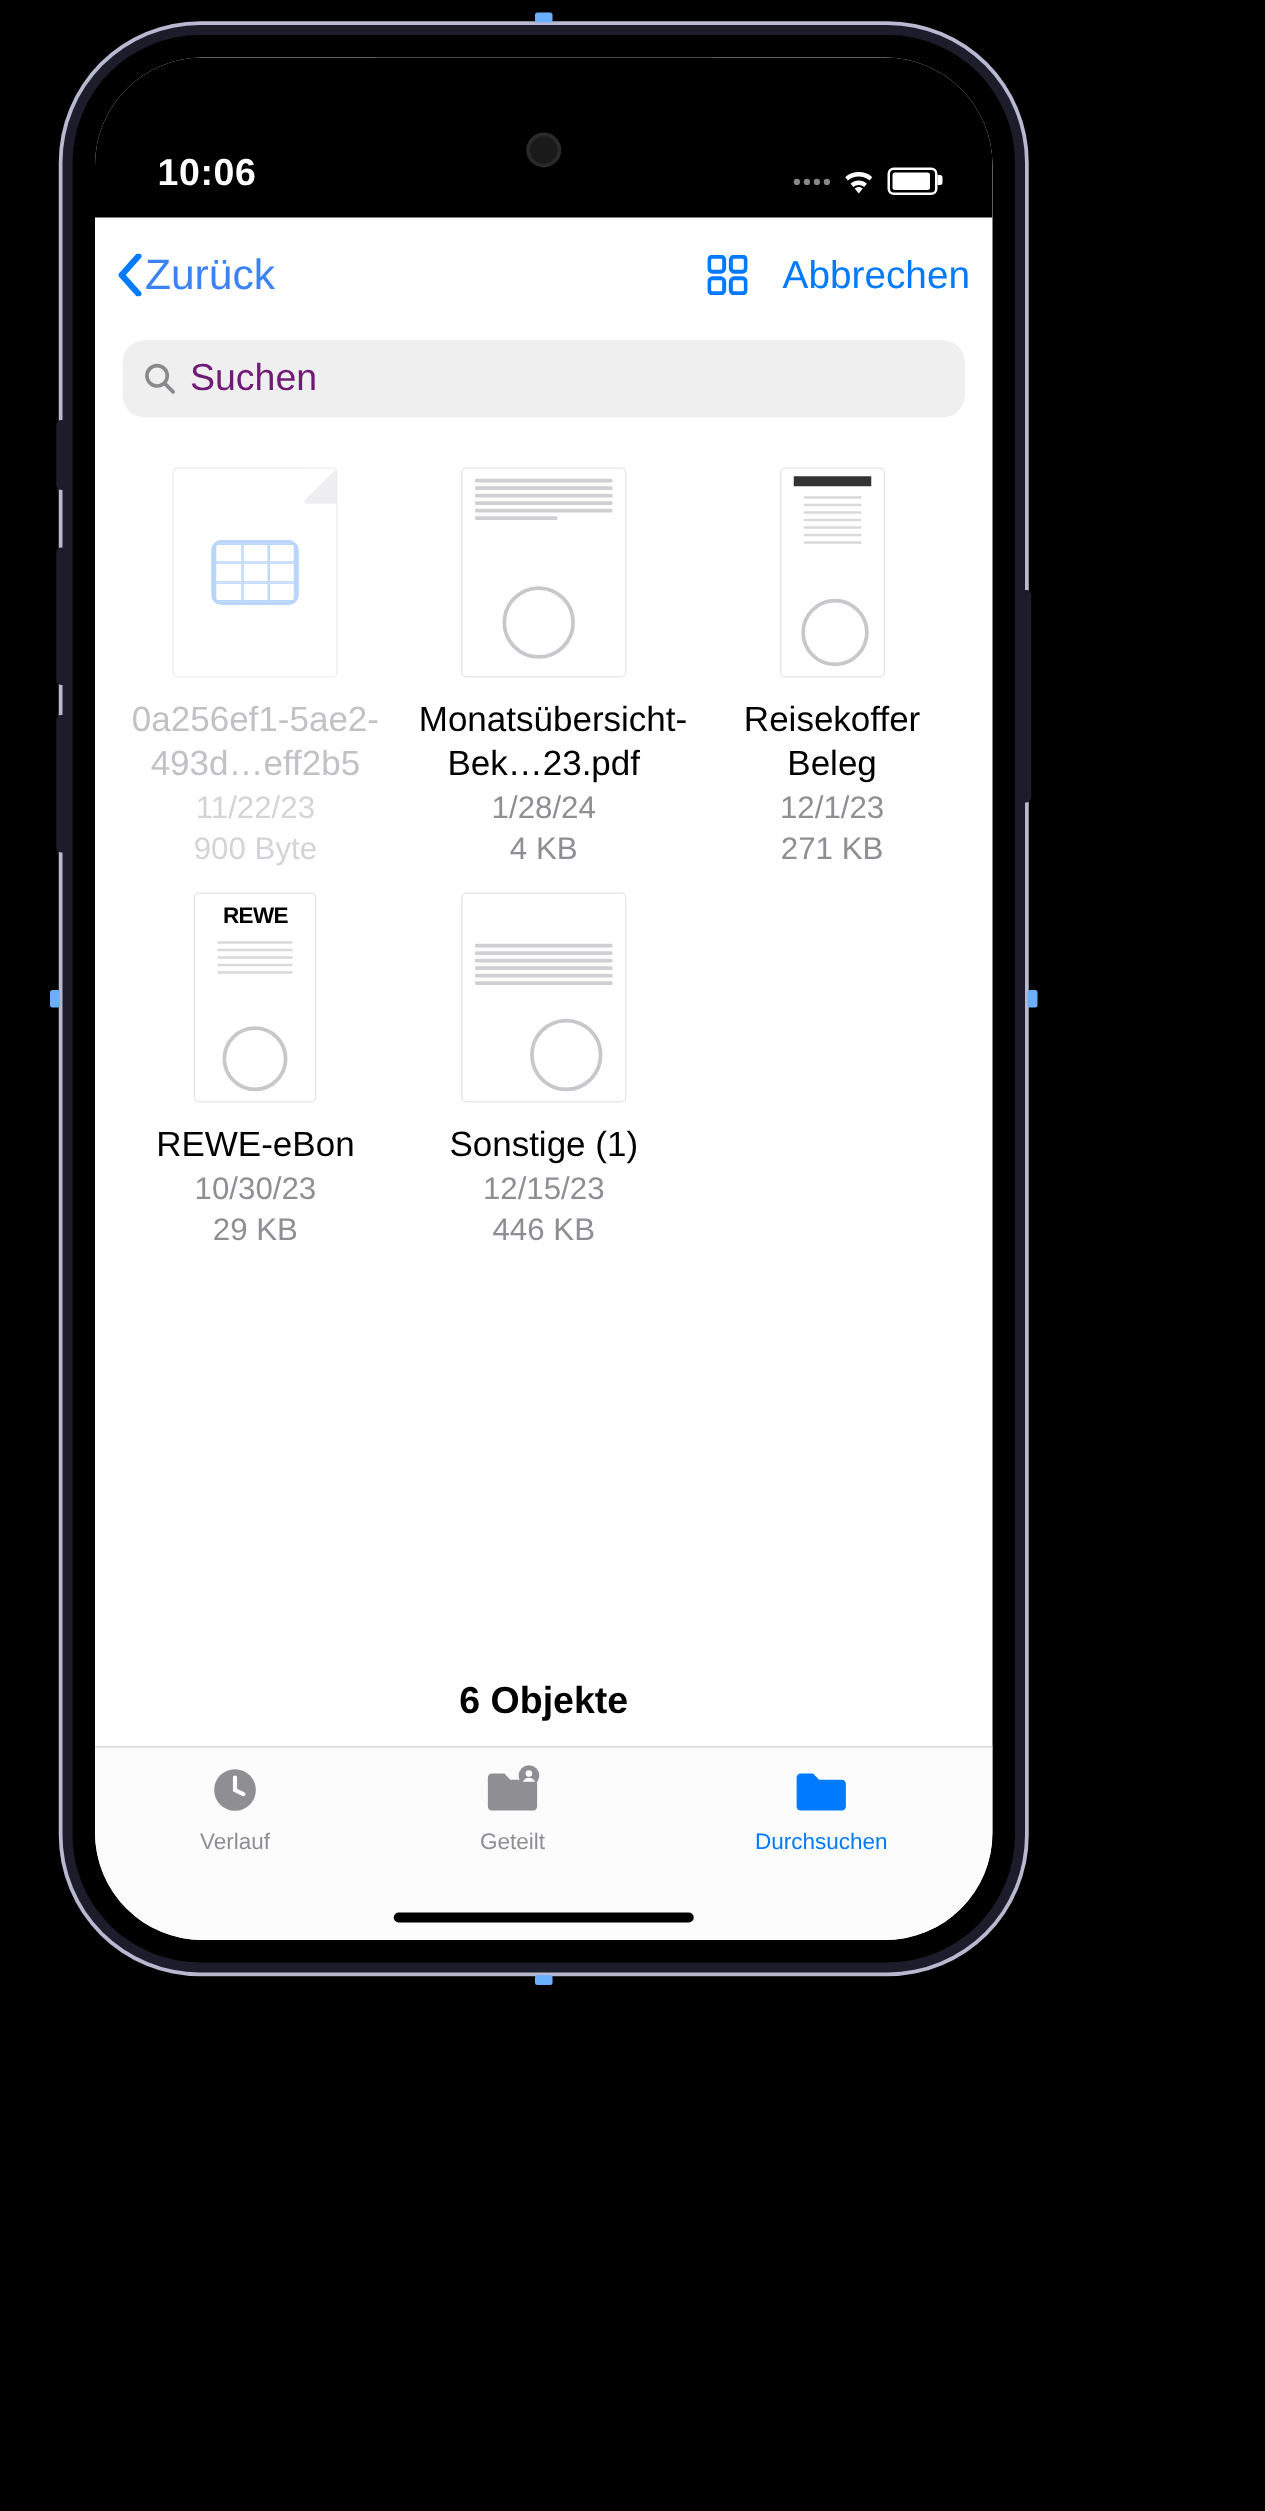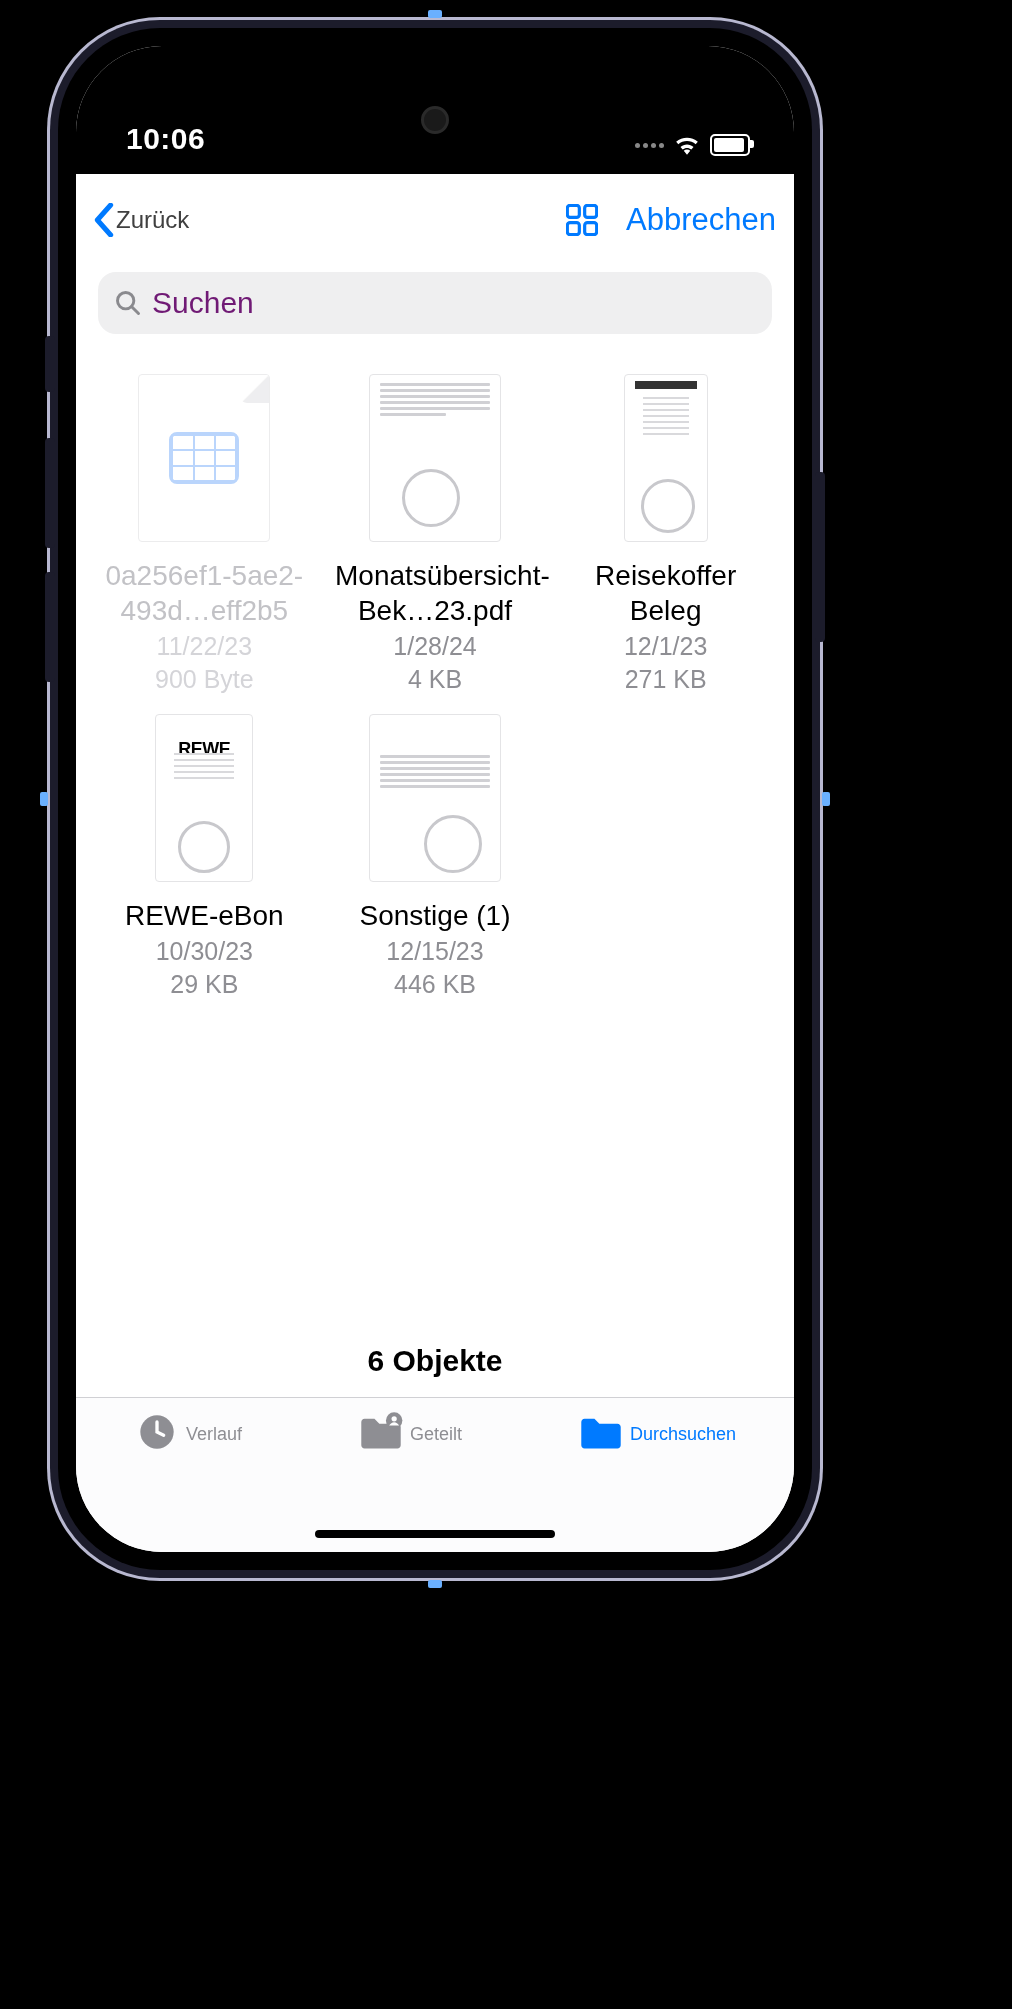"Zurück" .nav .back { color: #404040 -> #3b82f6; font-size: 24px -> 34px }
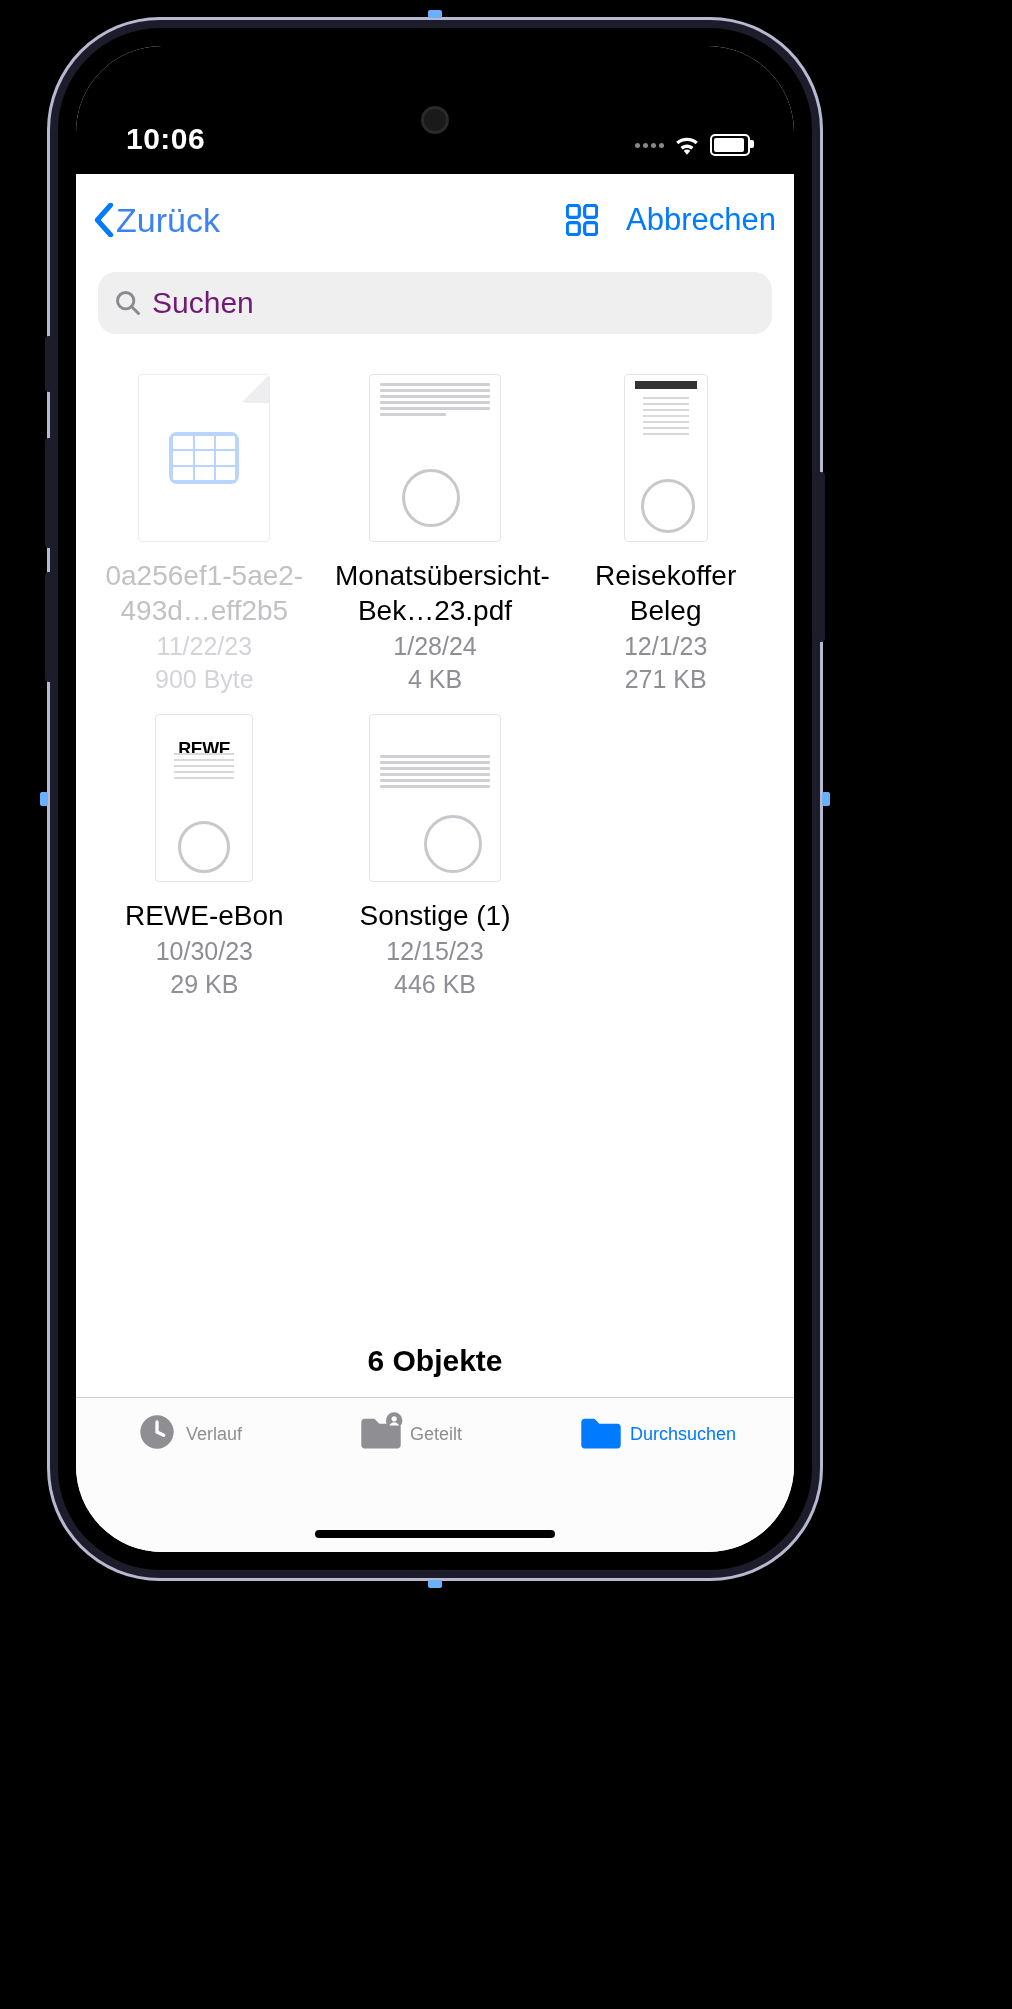"REWE" span.rewe { top: 24px -> 7px }
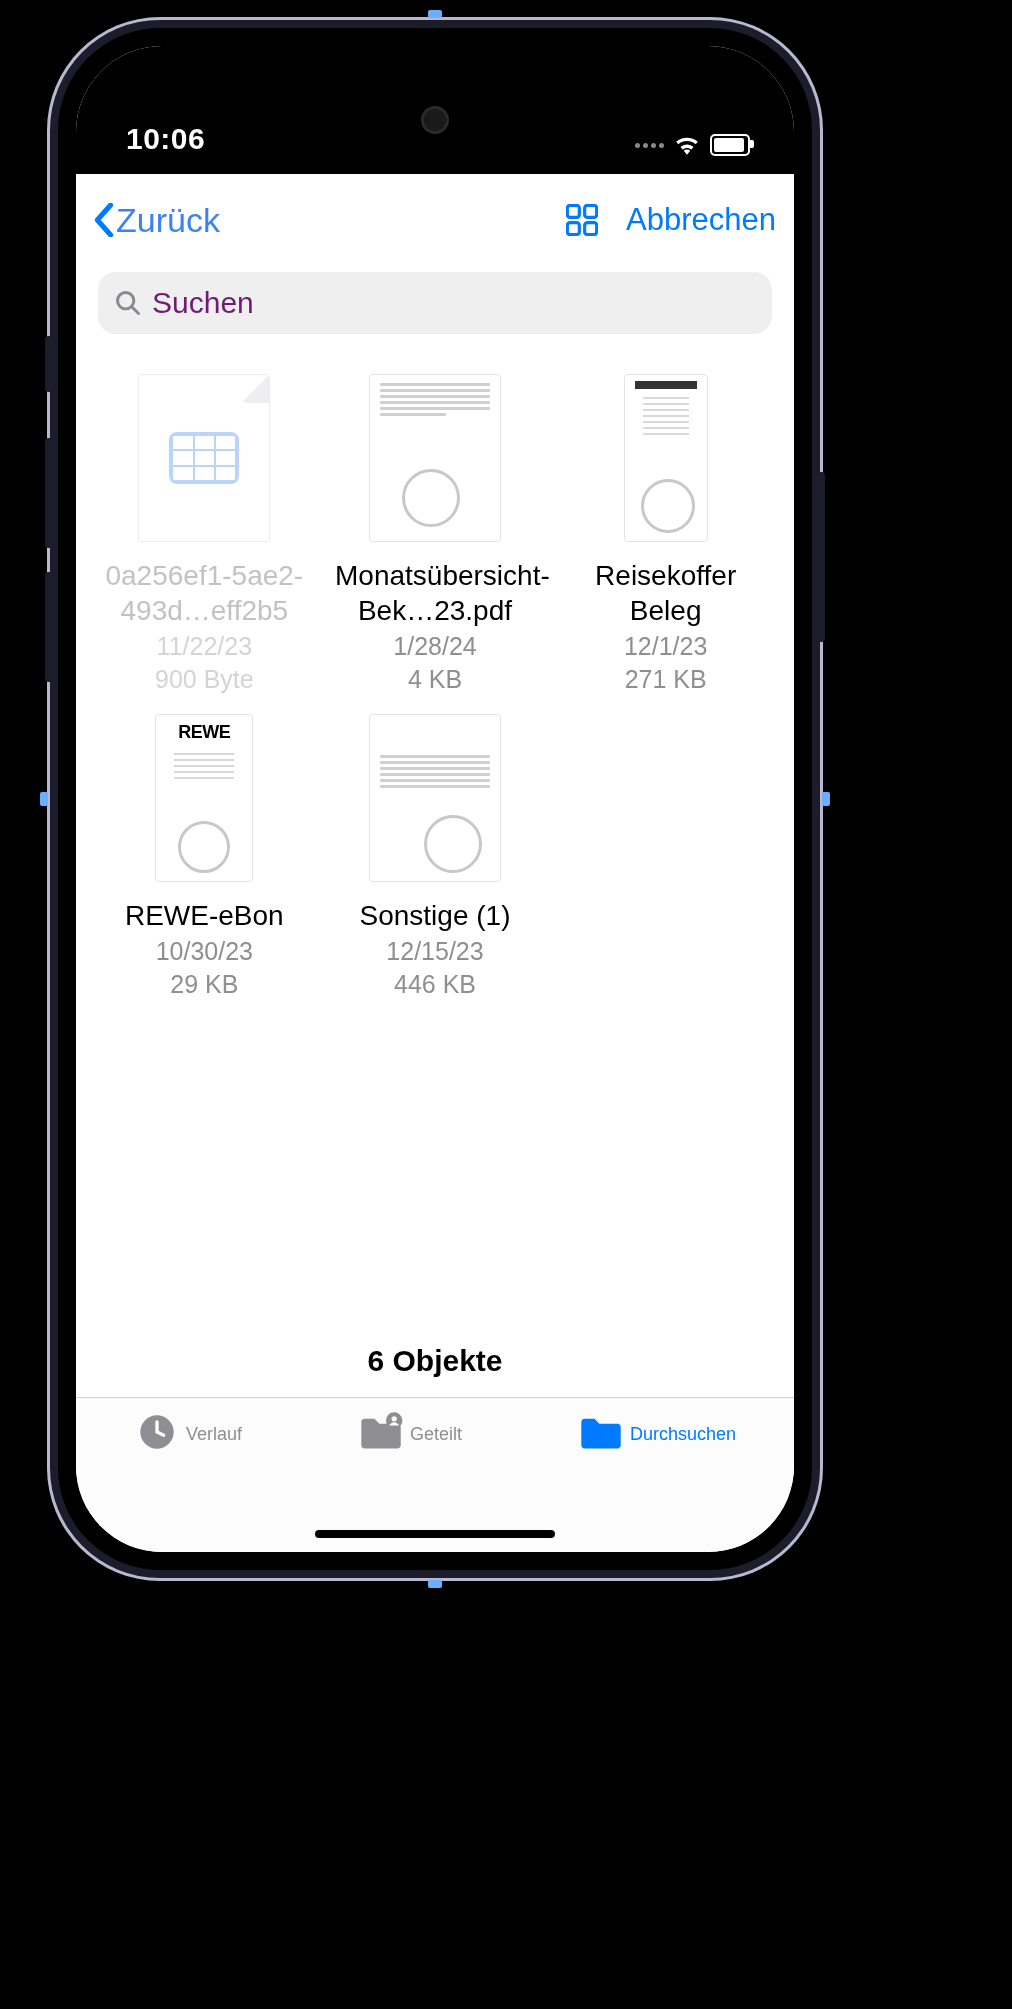"Verlauf" .tab { flex-direction: row -> column }
